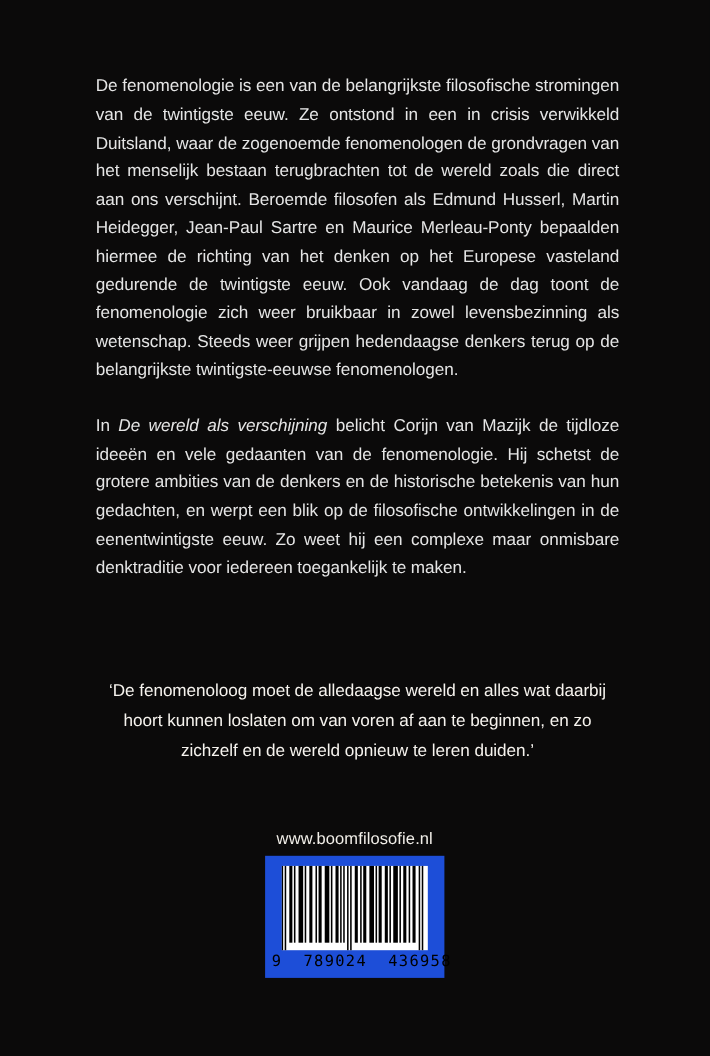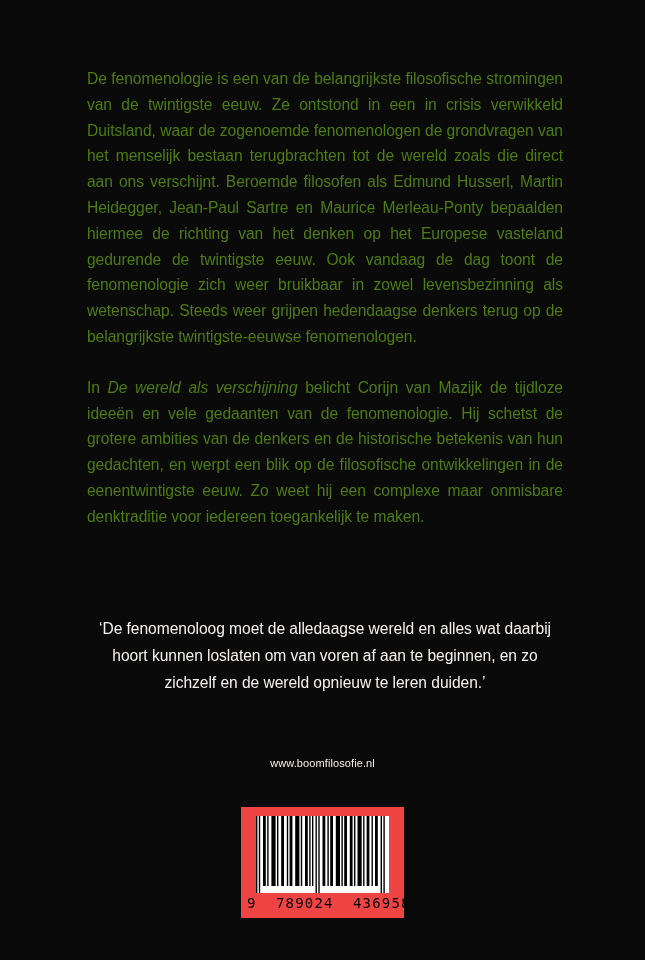"De fenomenologie is een van" .blurb { color: #4d7c0f -> #e5e5e5 }
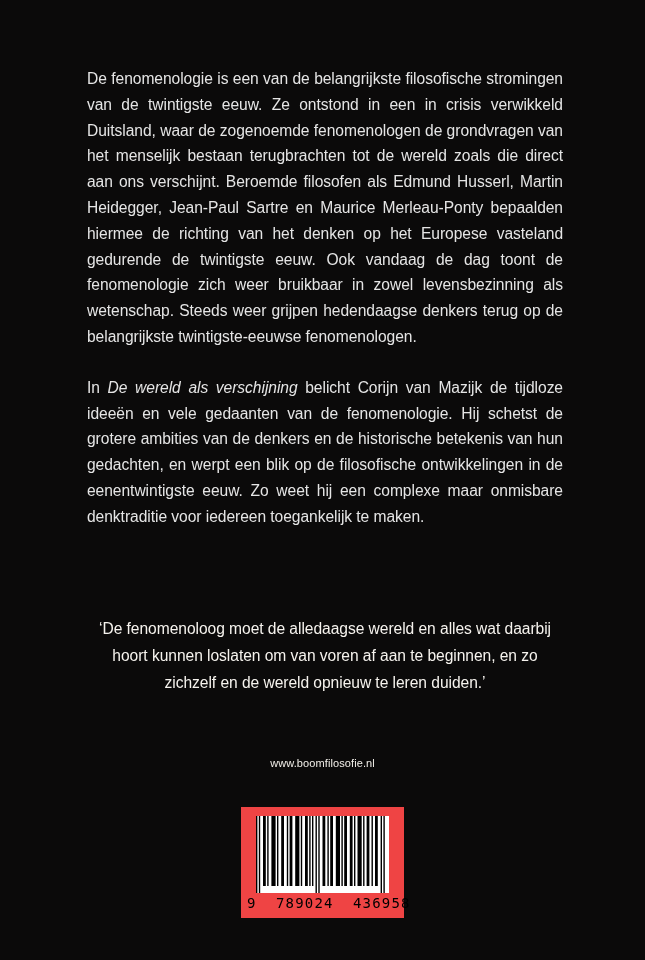"www.boomfilosofie.nl" .url-line { font-size: 11px -> 15px }
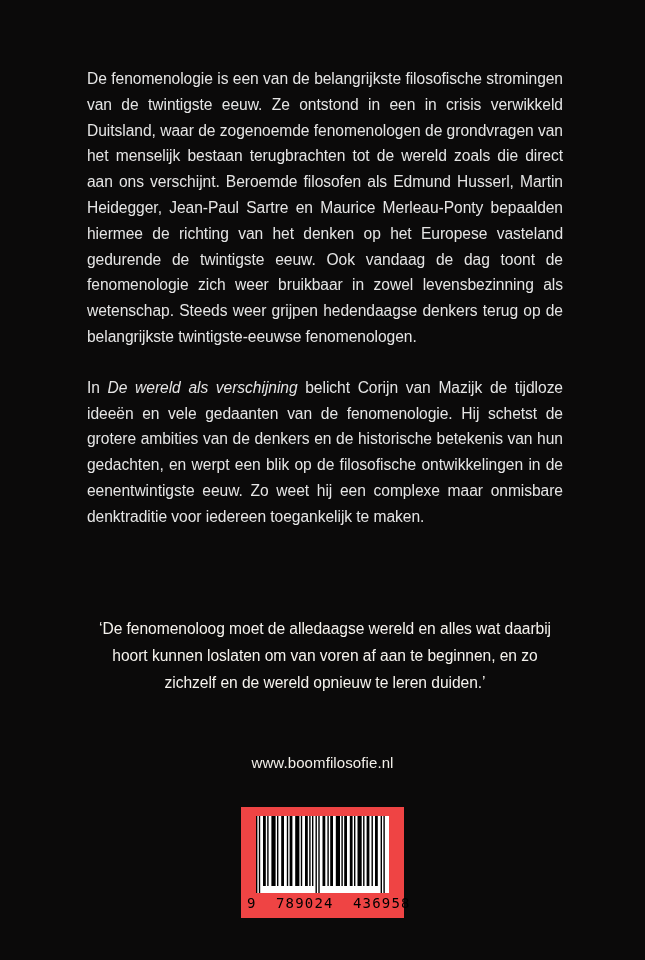"9 789024 436958" .barcode-box { background: #ef4444 -> #1d4ed8; top: 807px -> 778px }
